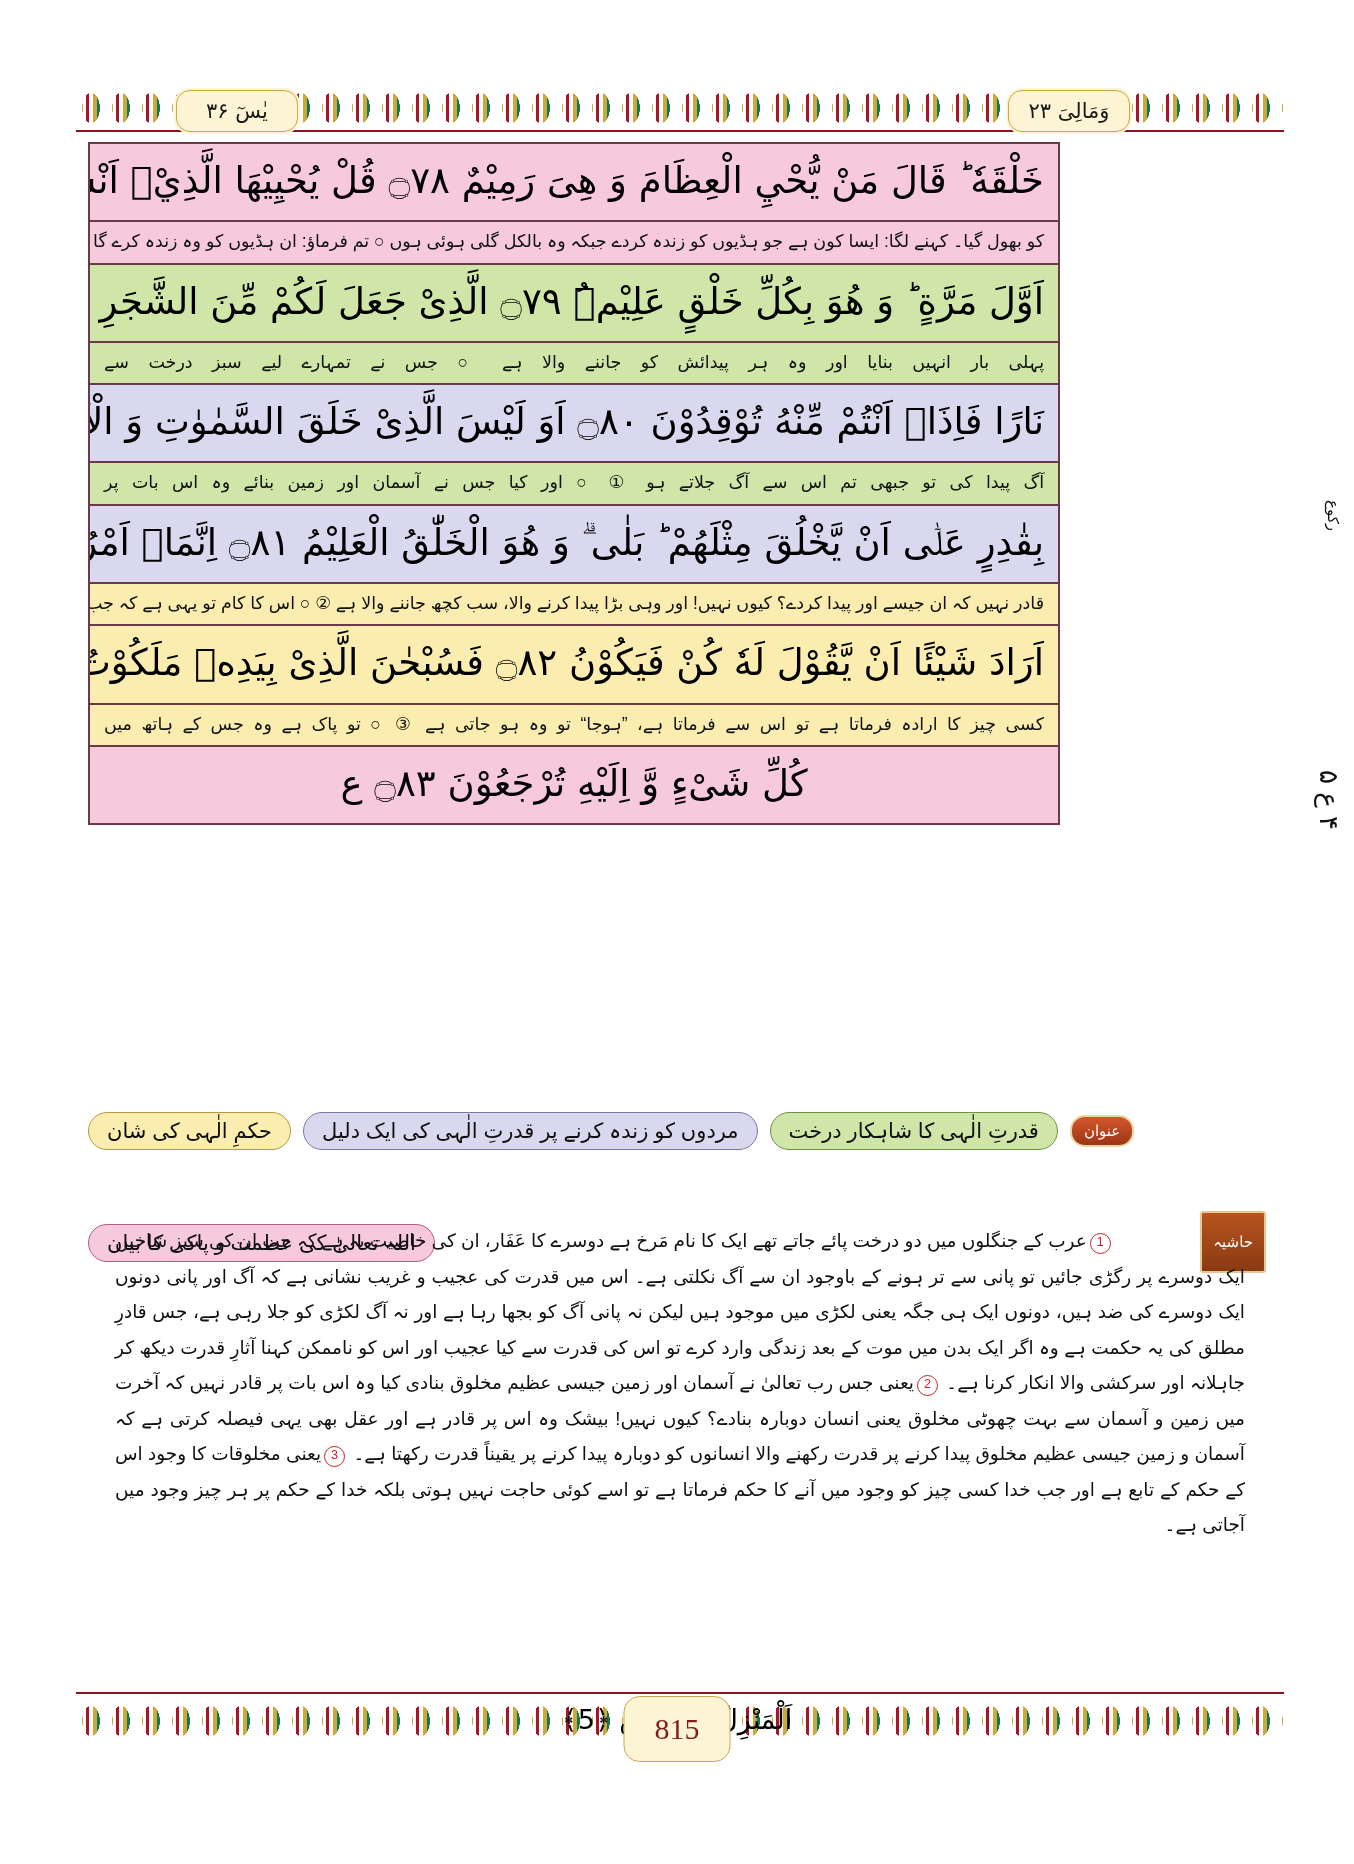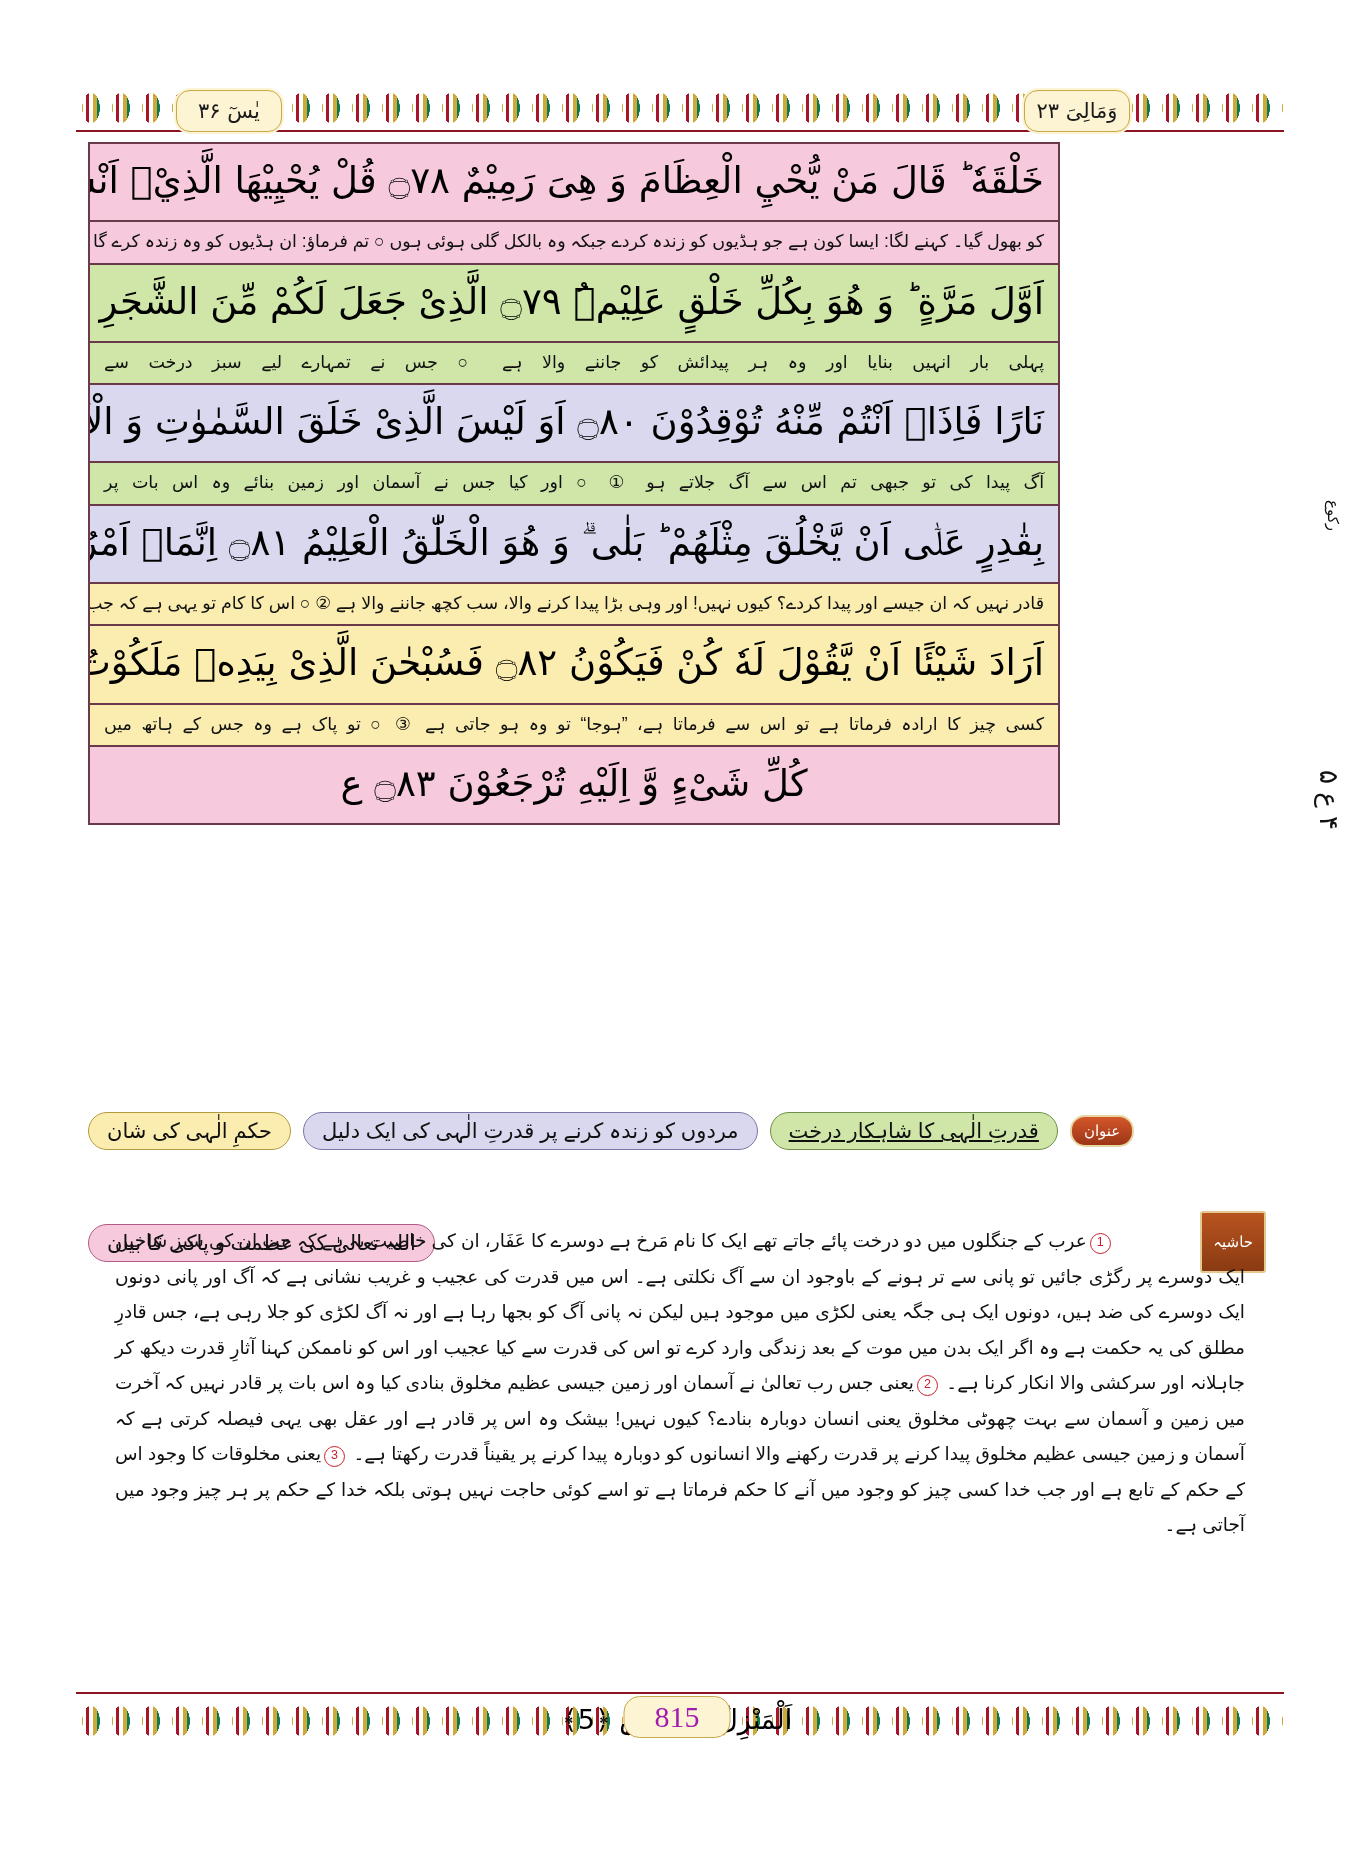"یٰسٓ ۳۶" .cartouche { padding: 0 4px -> 0 12px }
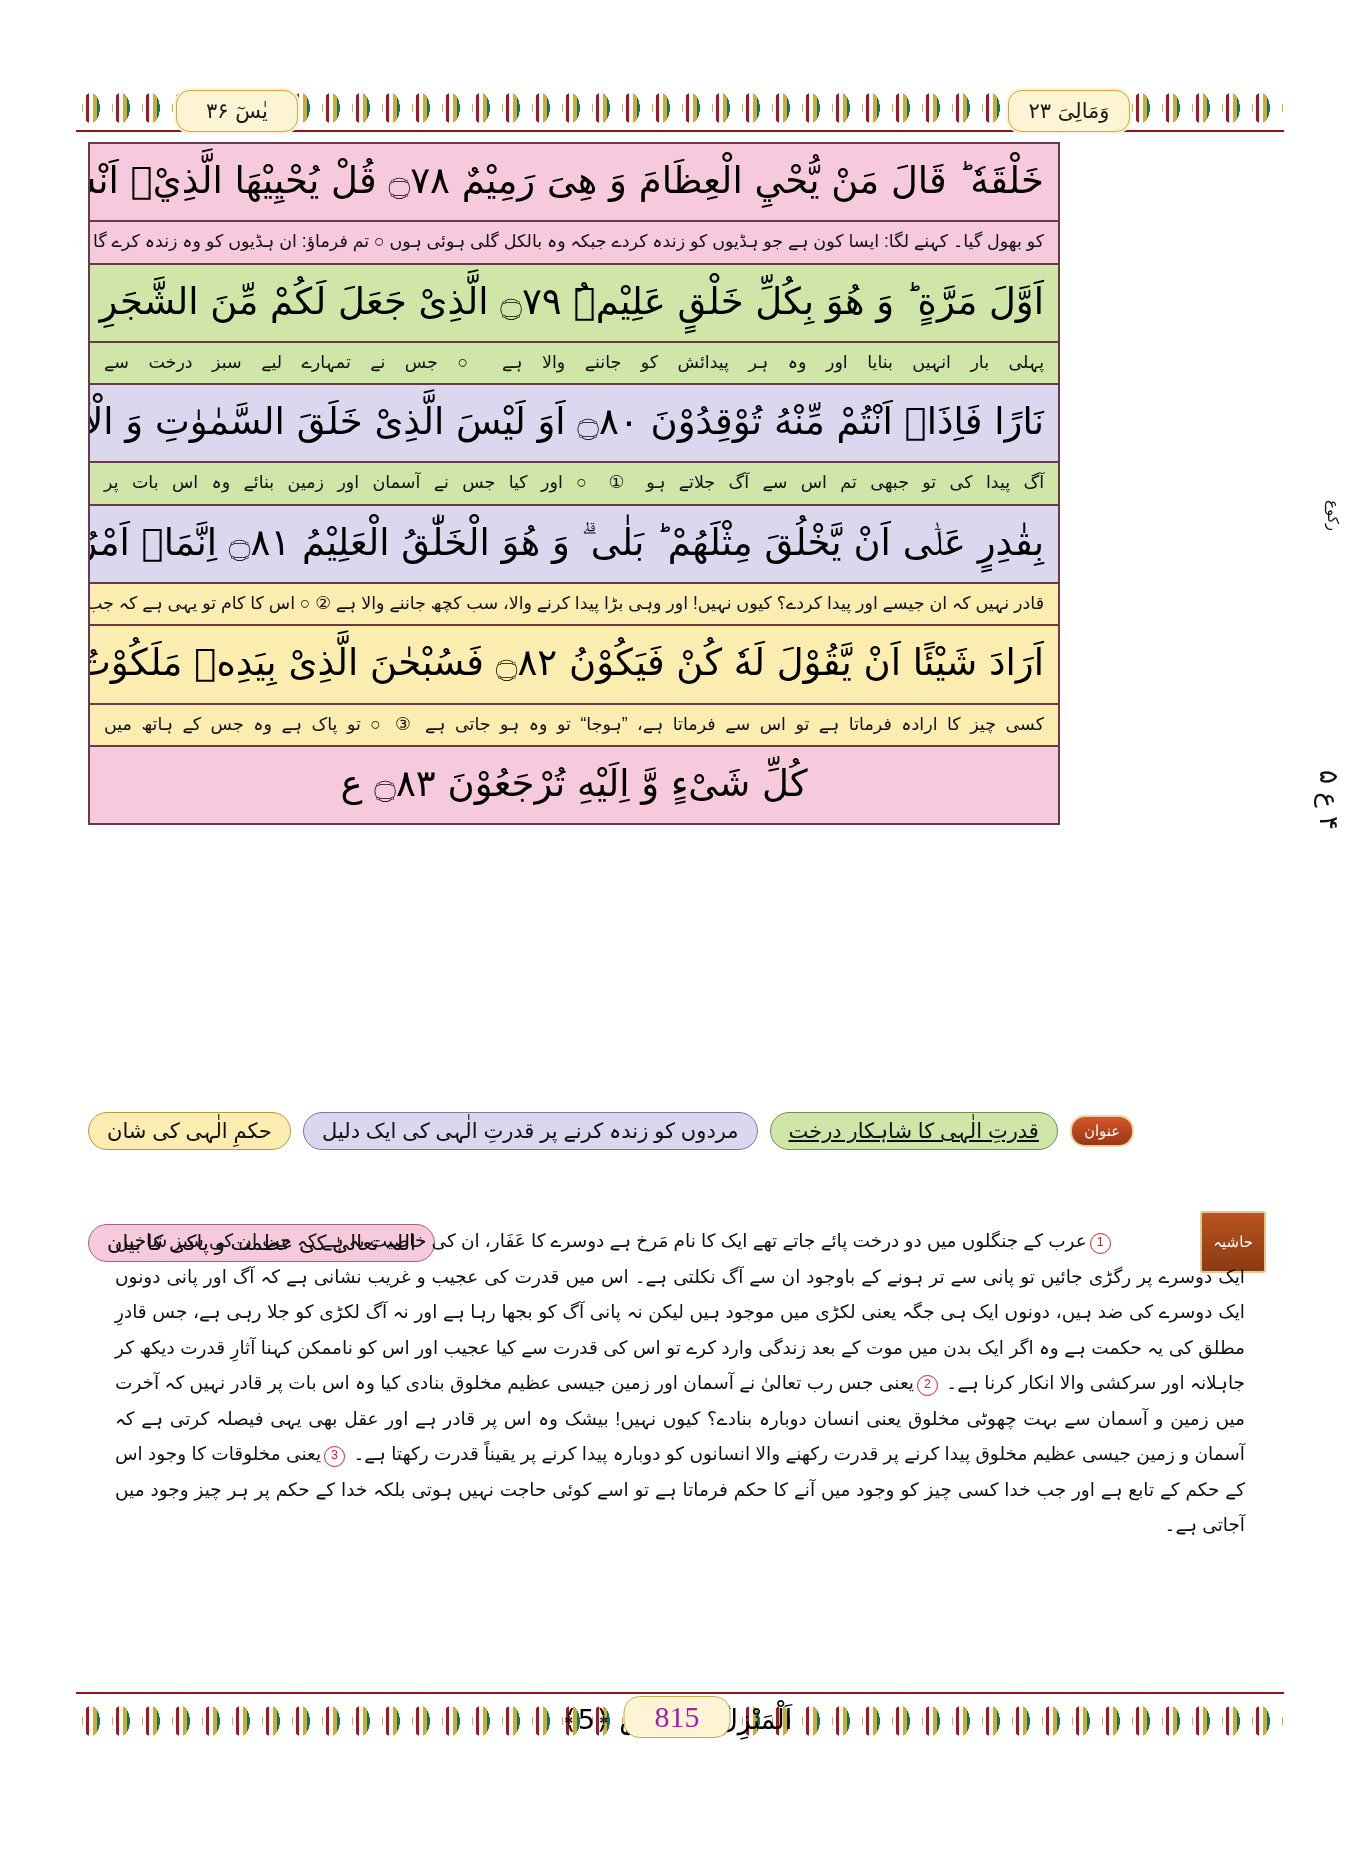"قدرتِ الٰہی کا شاہکار درخت" .pill-green { text-decoration: underline -> none }
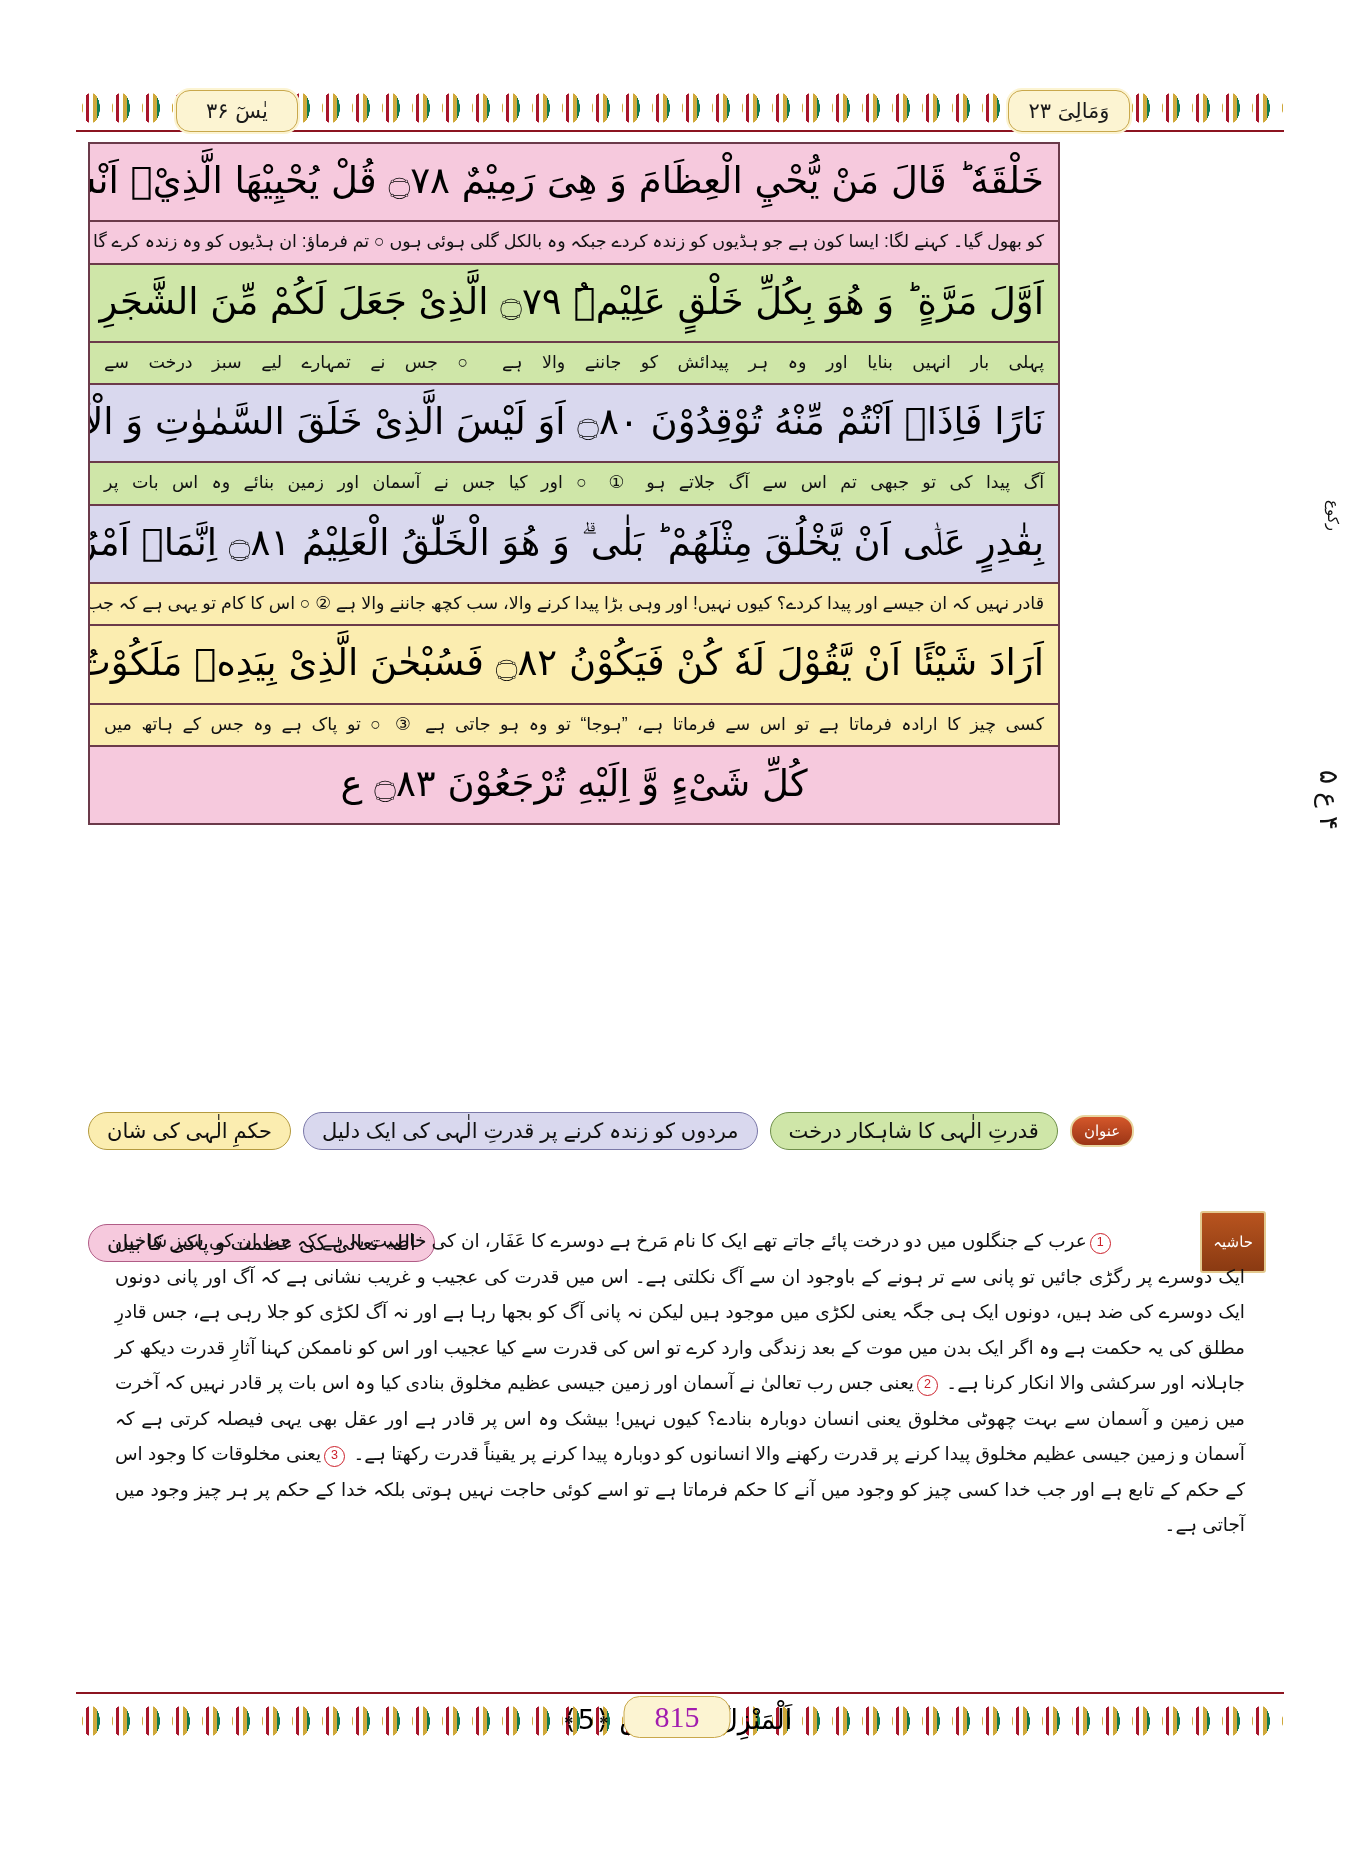"815" .pagenum { color: #a21caf -> #7f1d1d; padding: 3px 30px -> 15px 30px }
